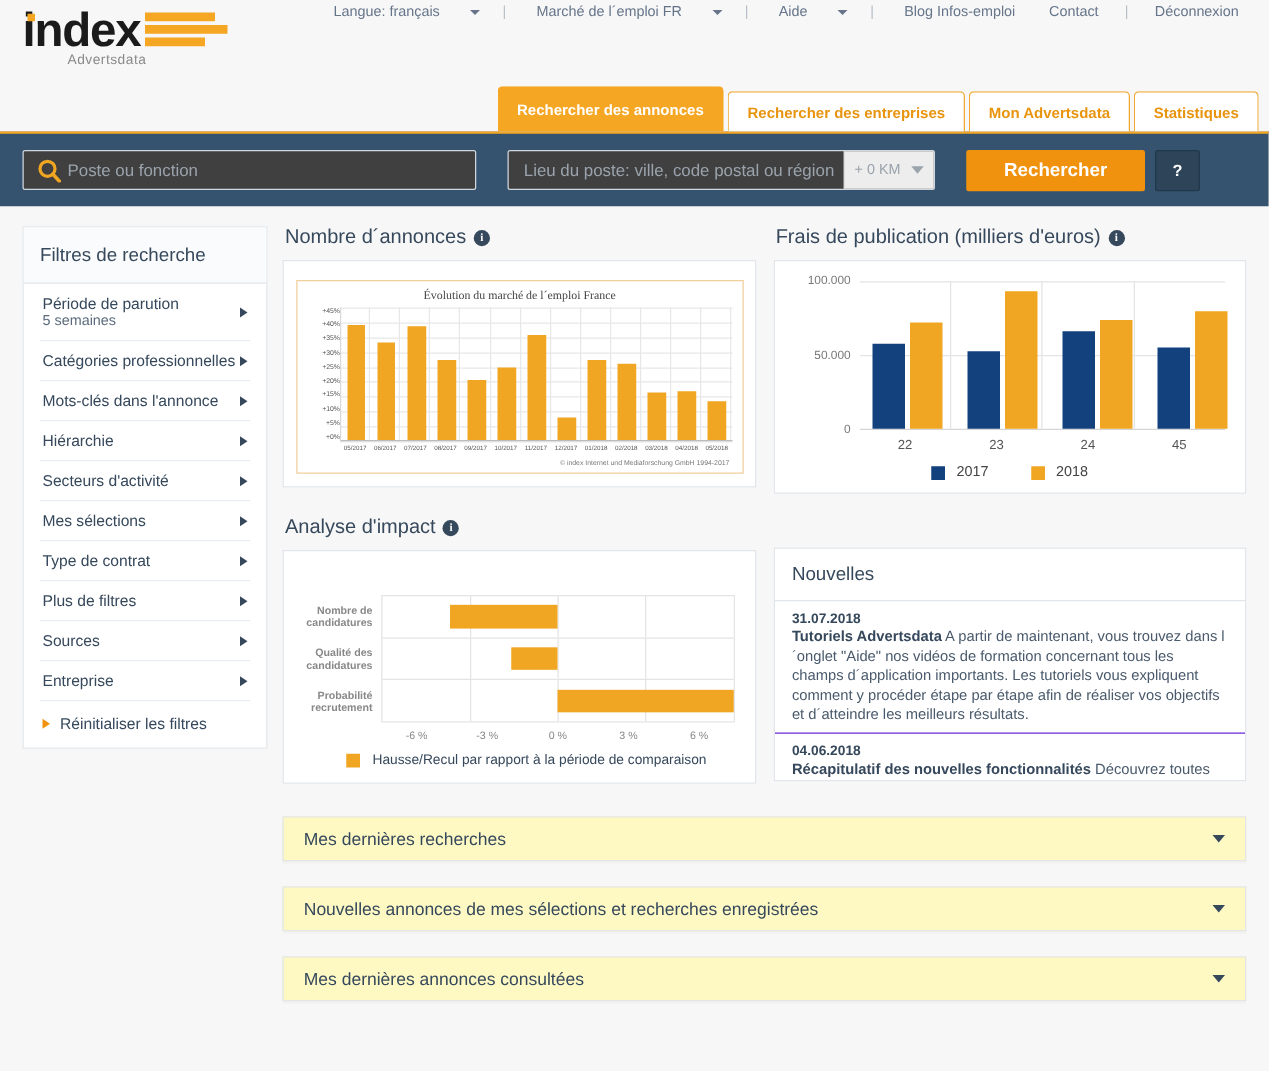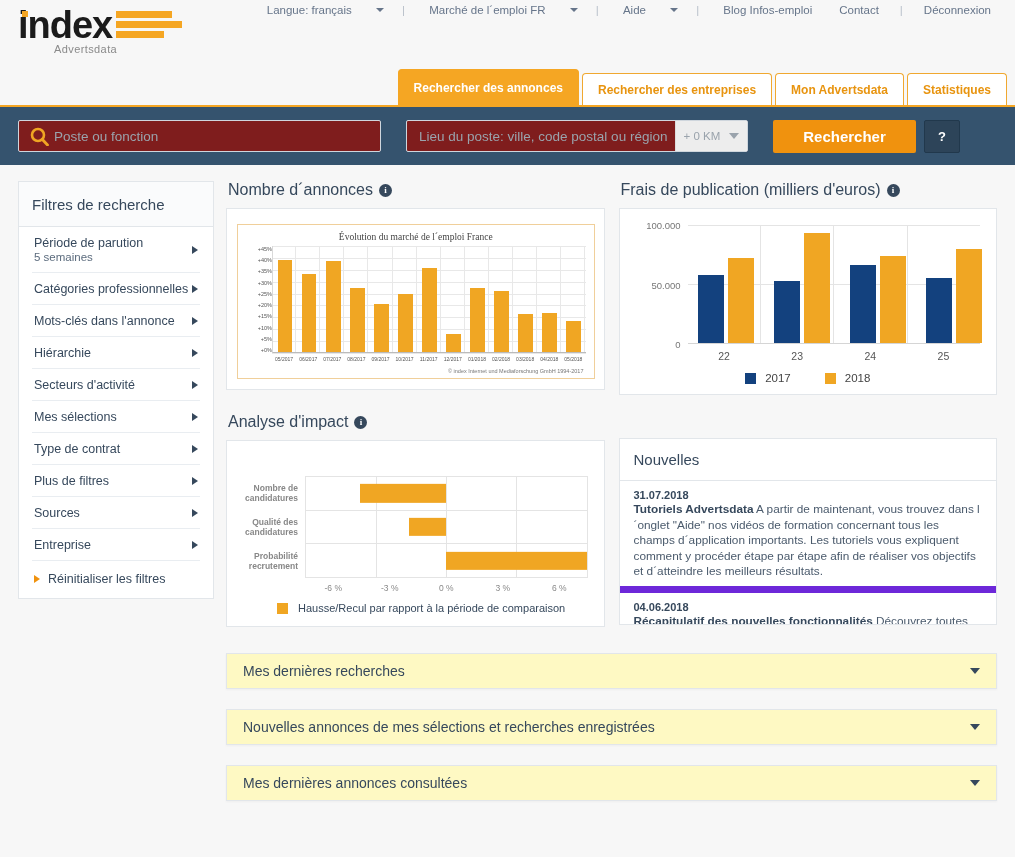"Poste ou fonction" .sb-field { background: #7f1d1d -> #404040 }
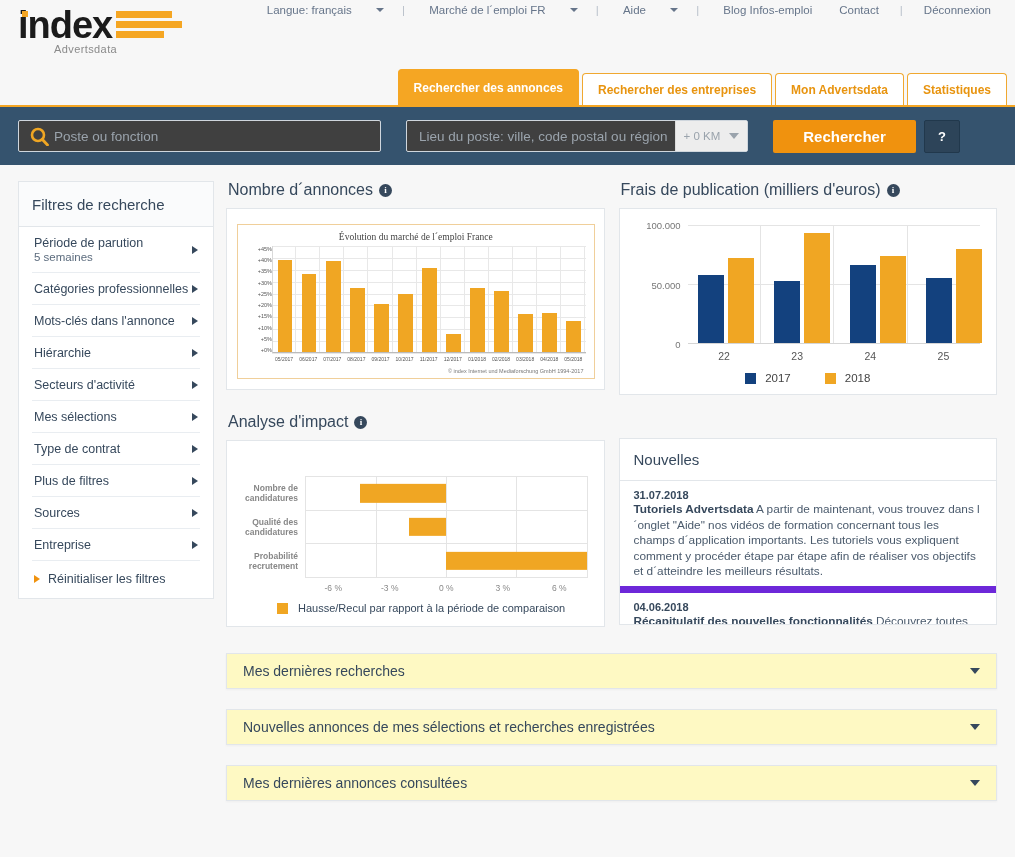"25" div { text: 25 -> 45 }
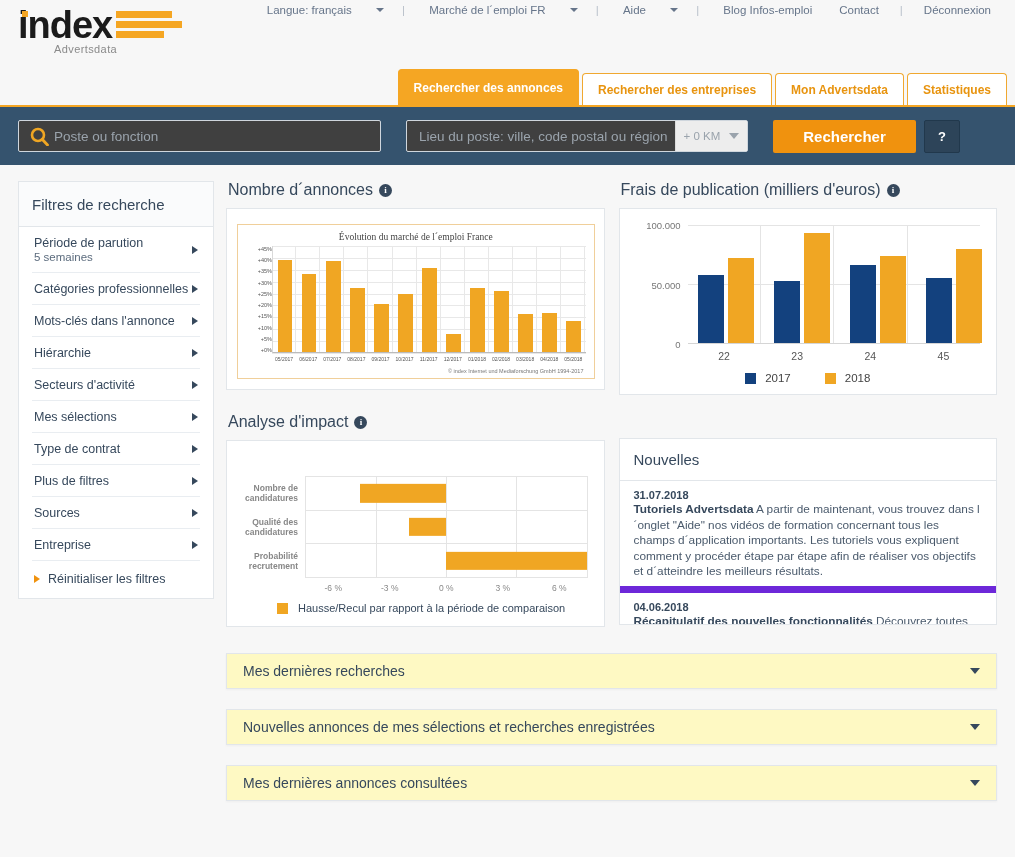"31.07.2018" .news-item { border-bottom: 7px solid #6d28d9 -> 1px solid #6d28d9 }
